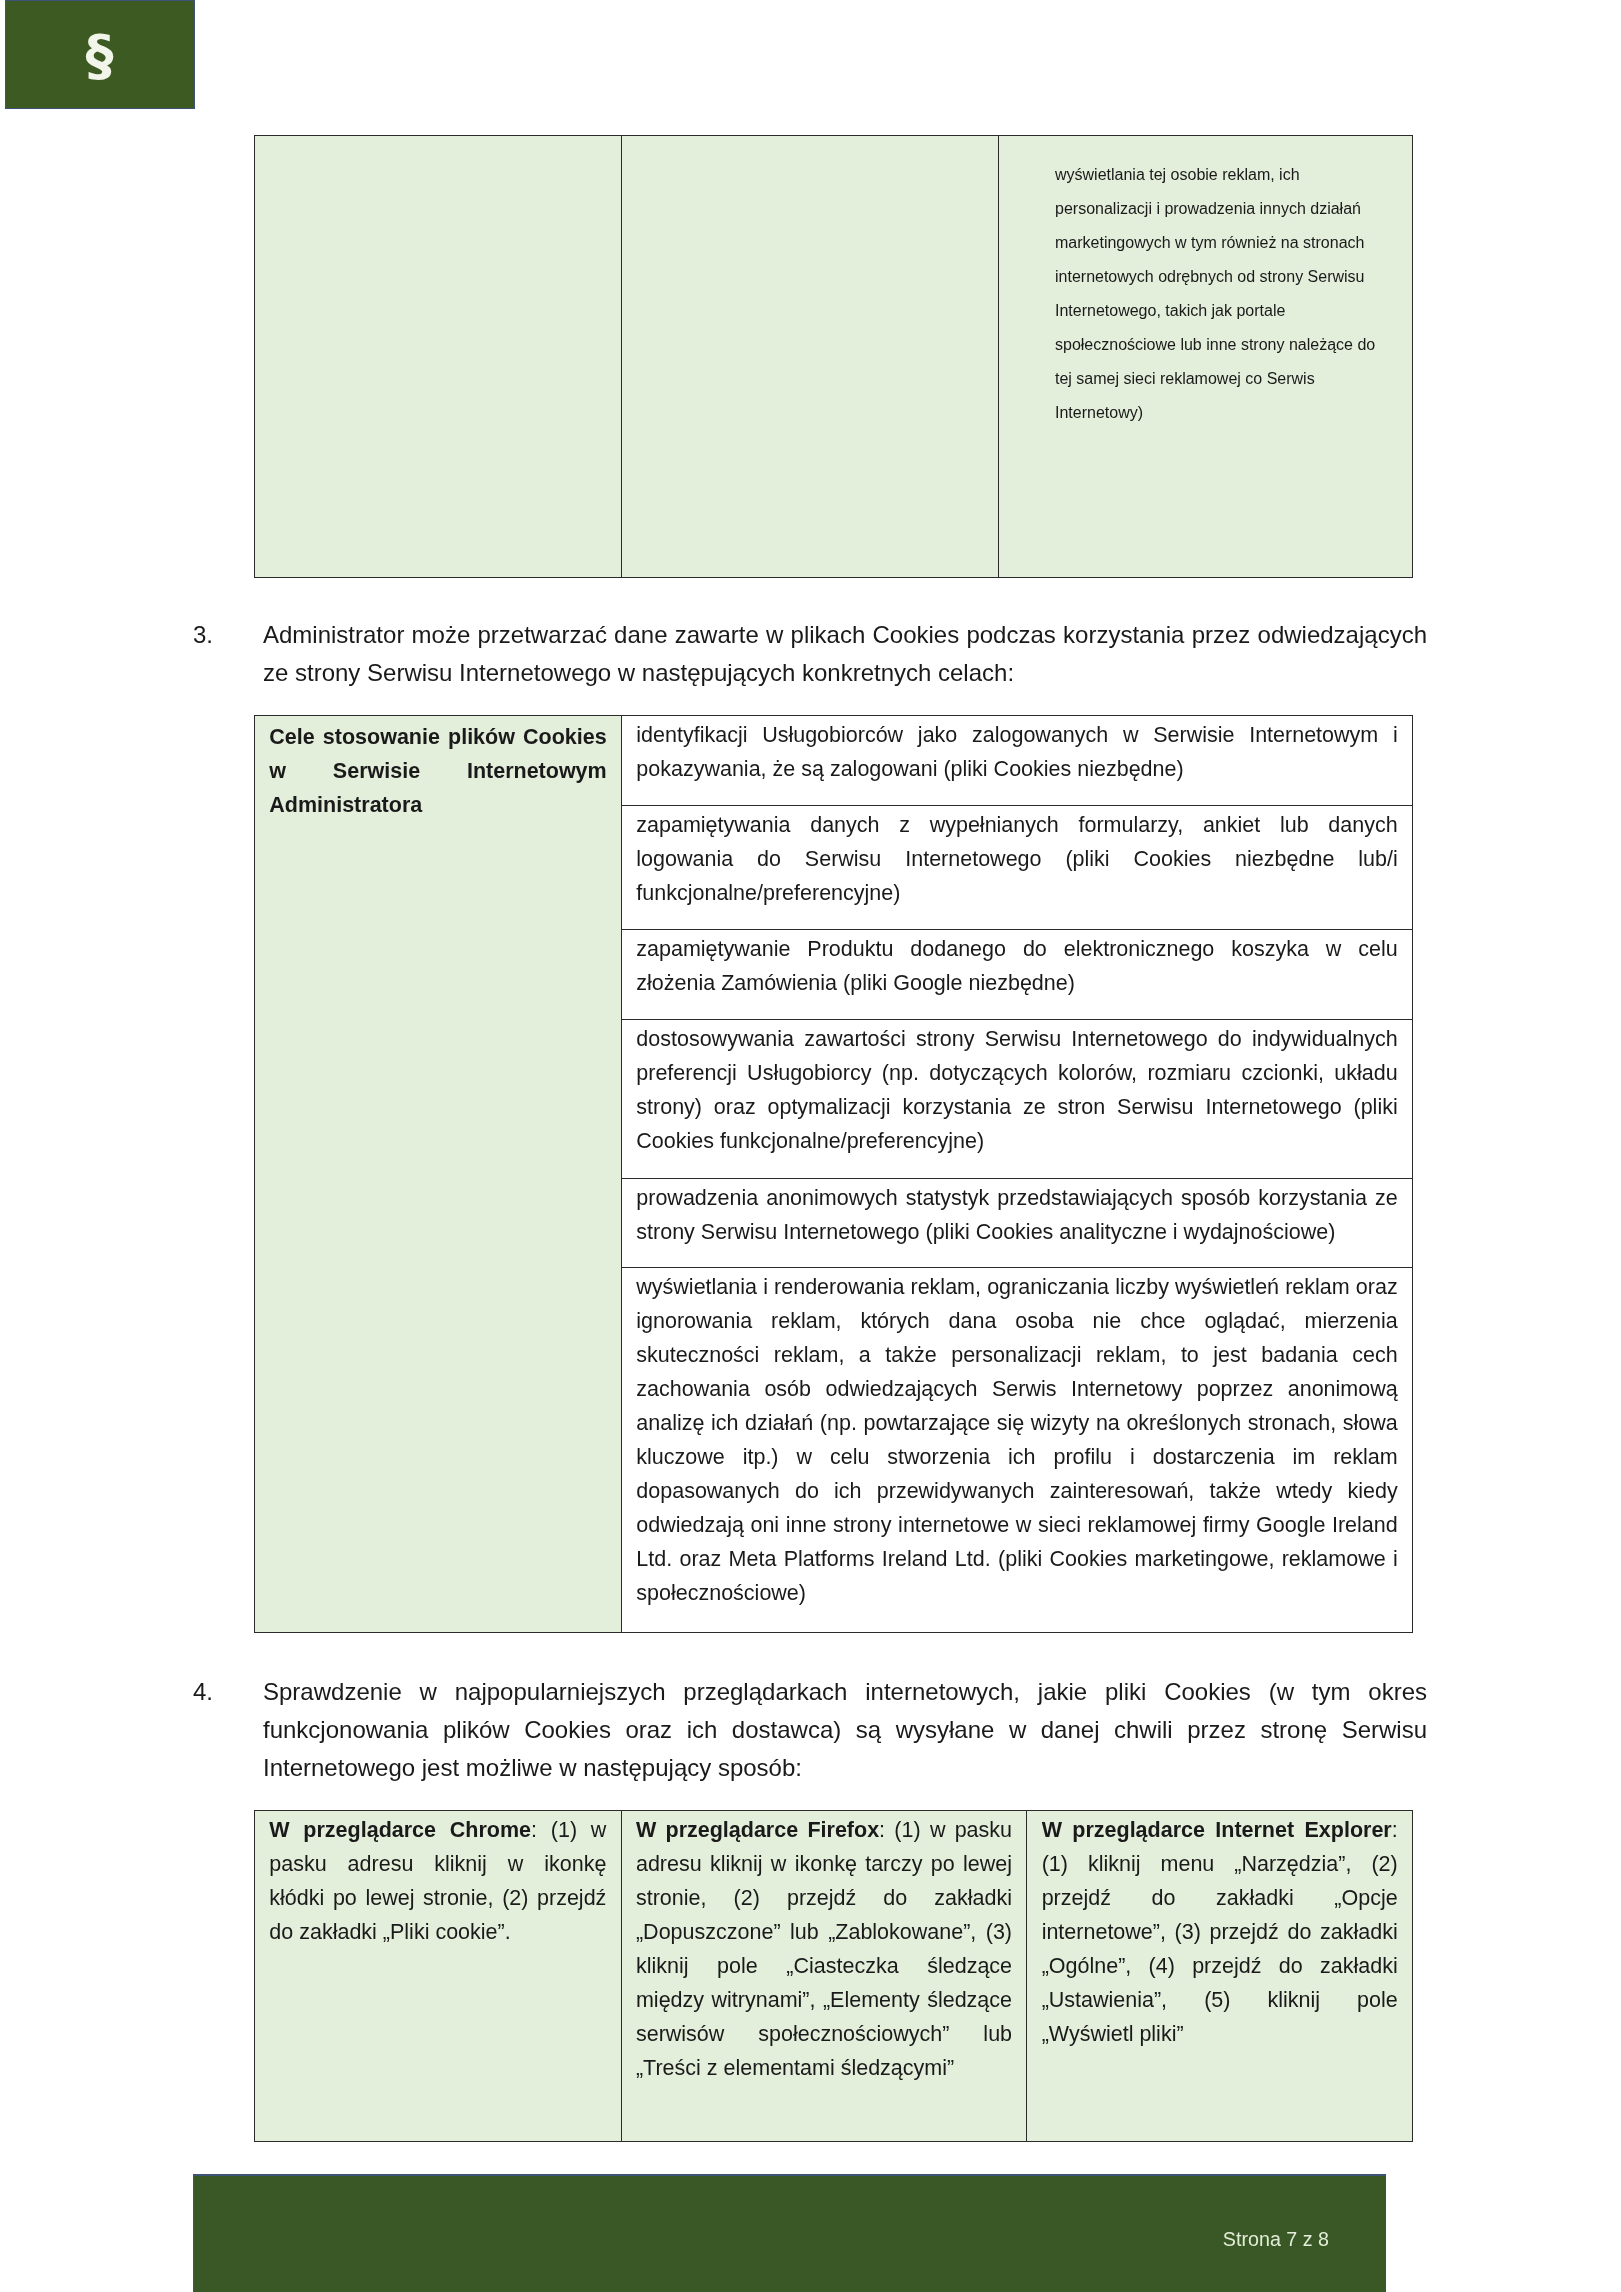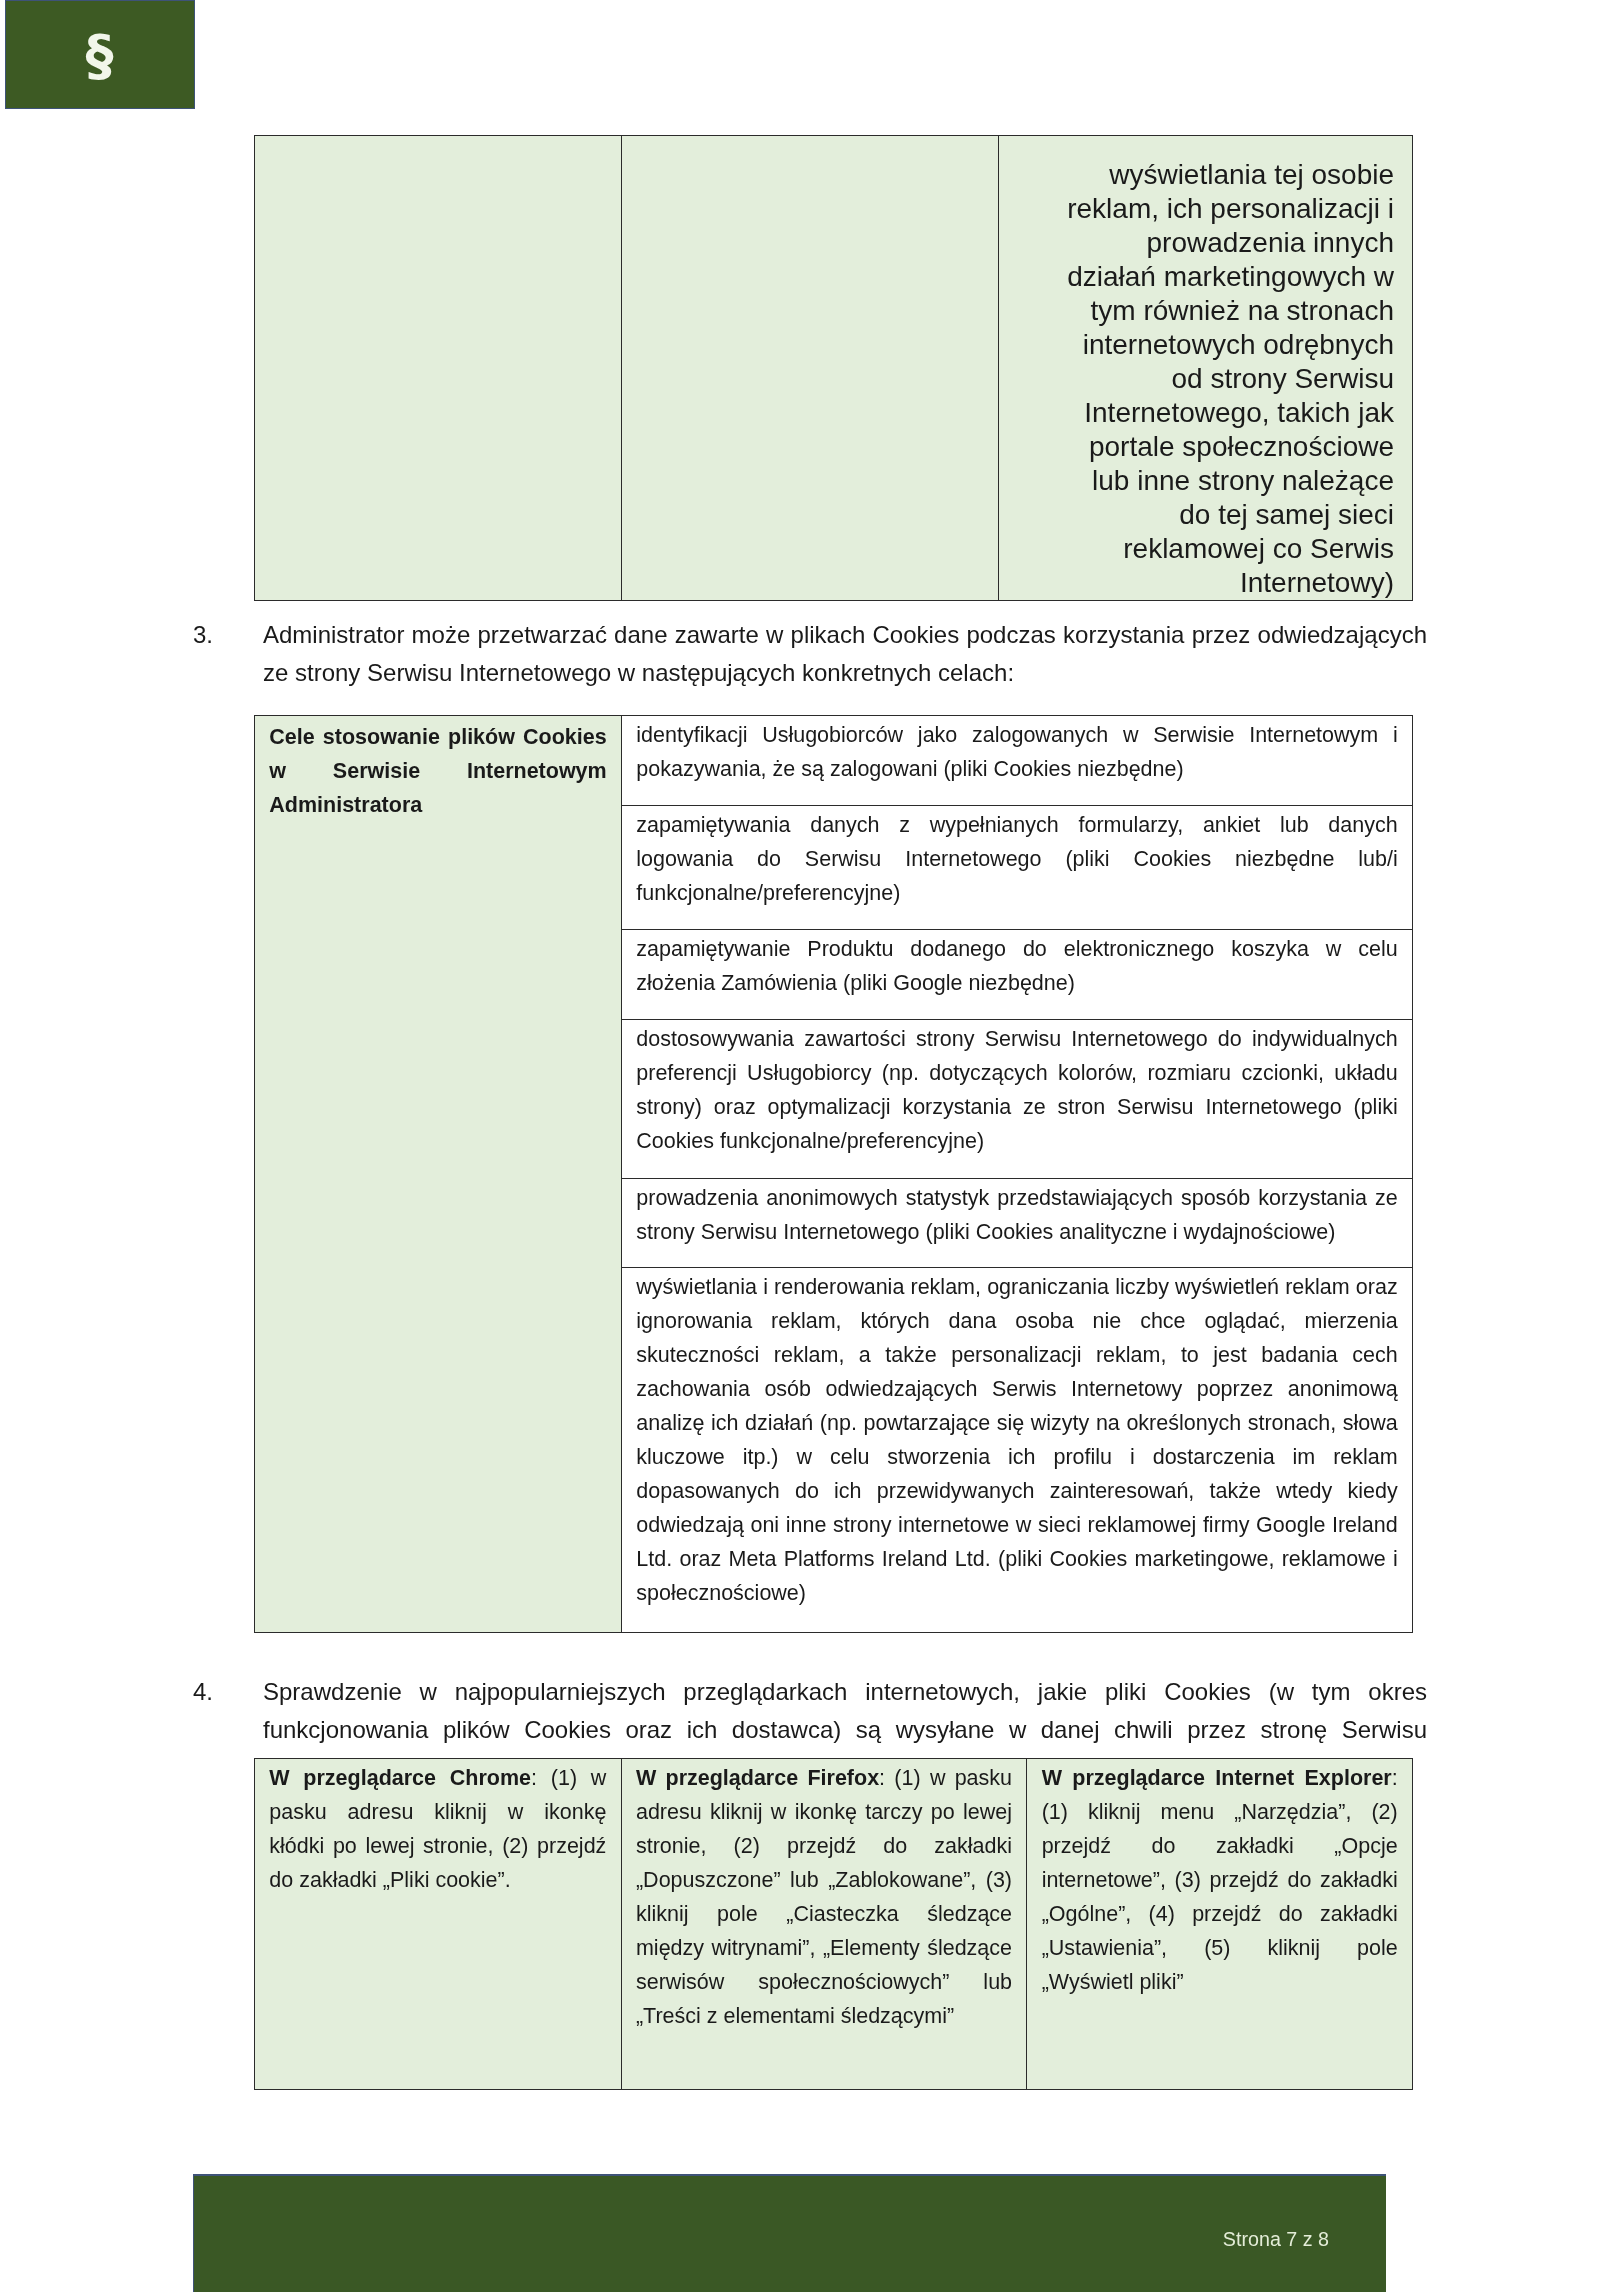"wyświetlania tej osobie reklam, ich" #t1 .c3 { font-size: 28px -> 16px; text-align: right -> none }
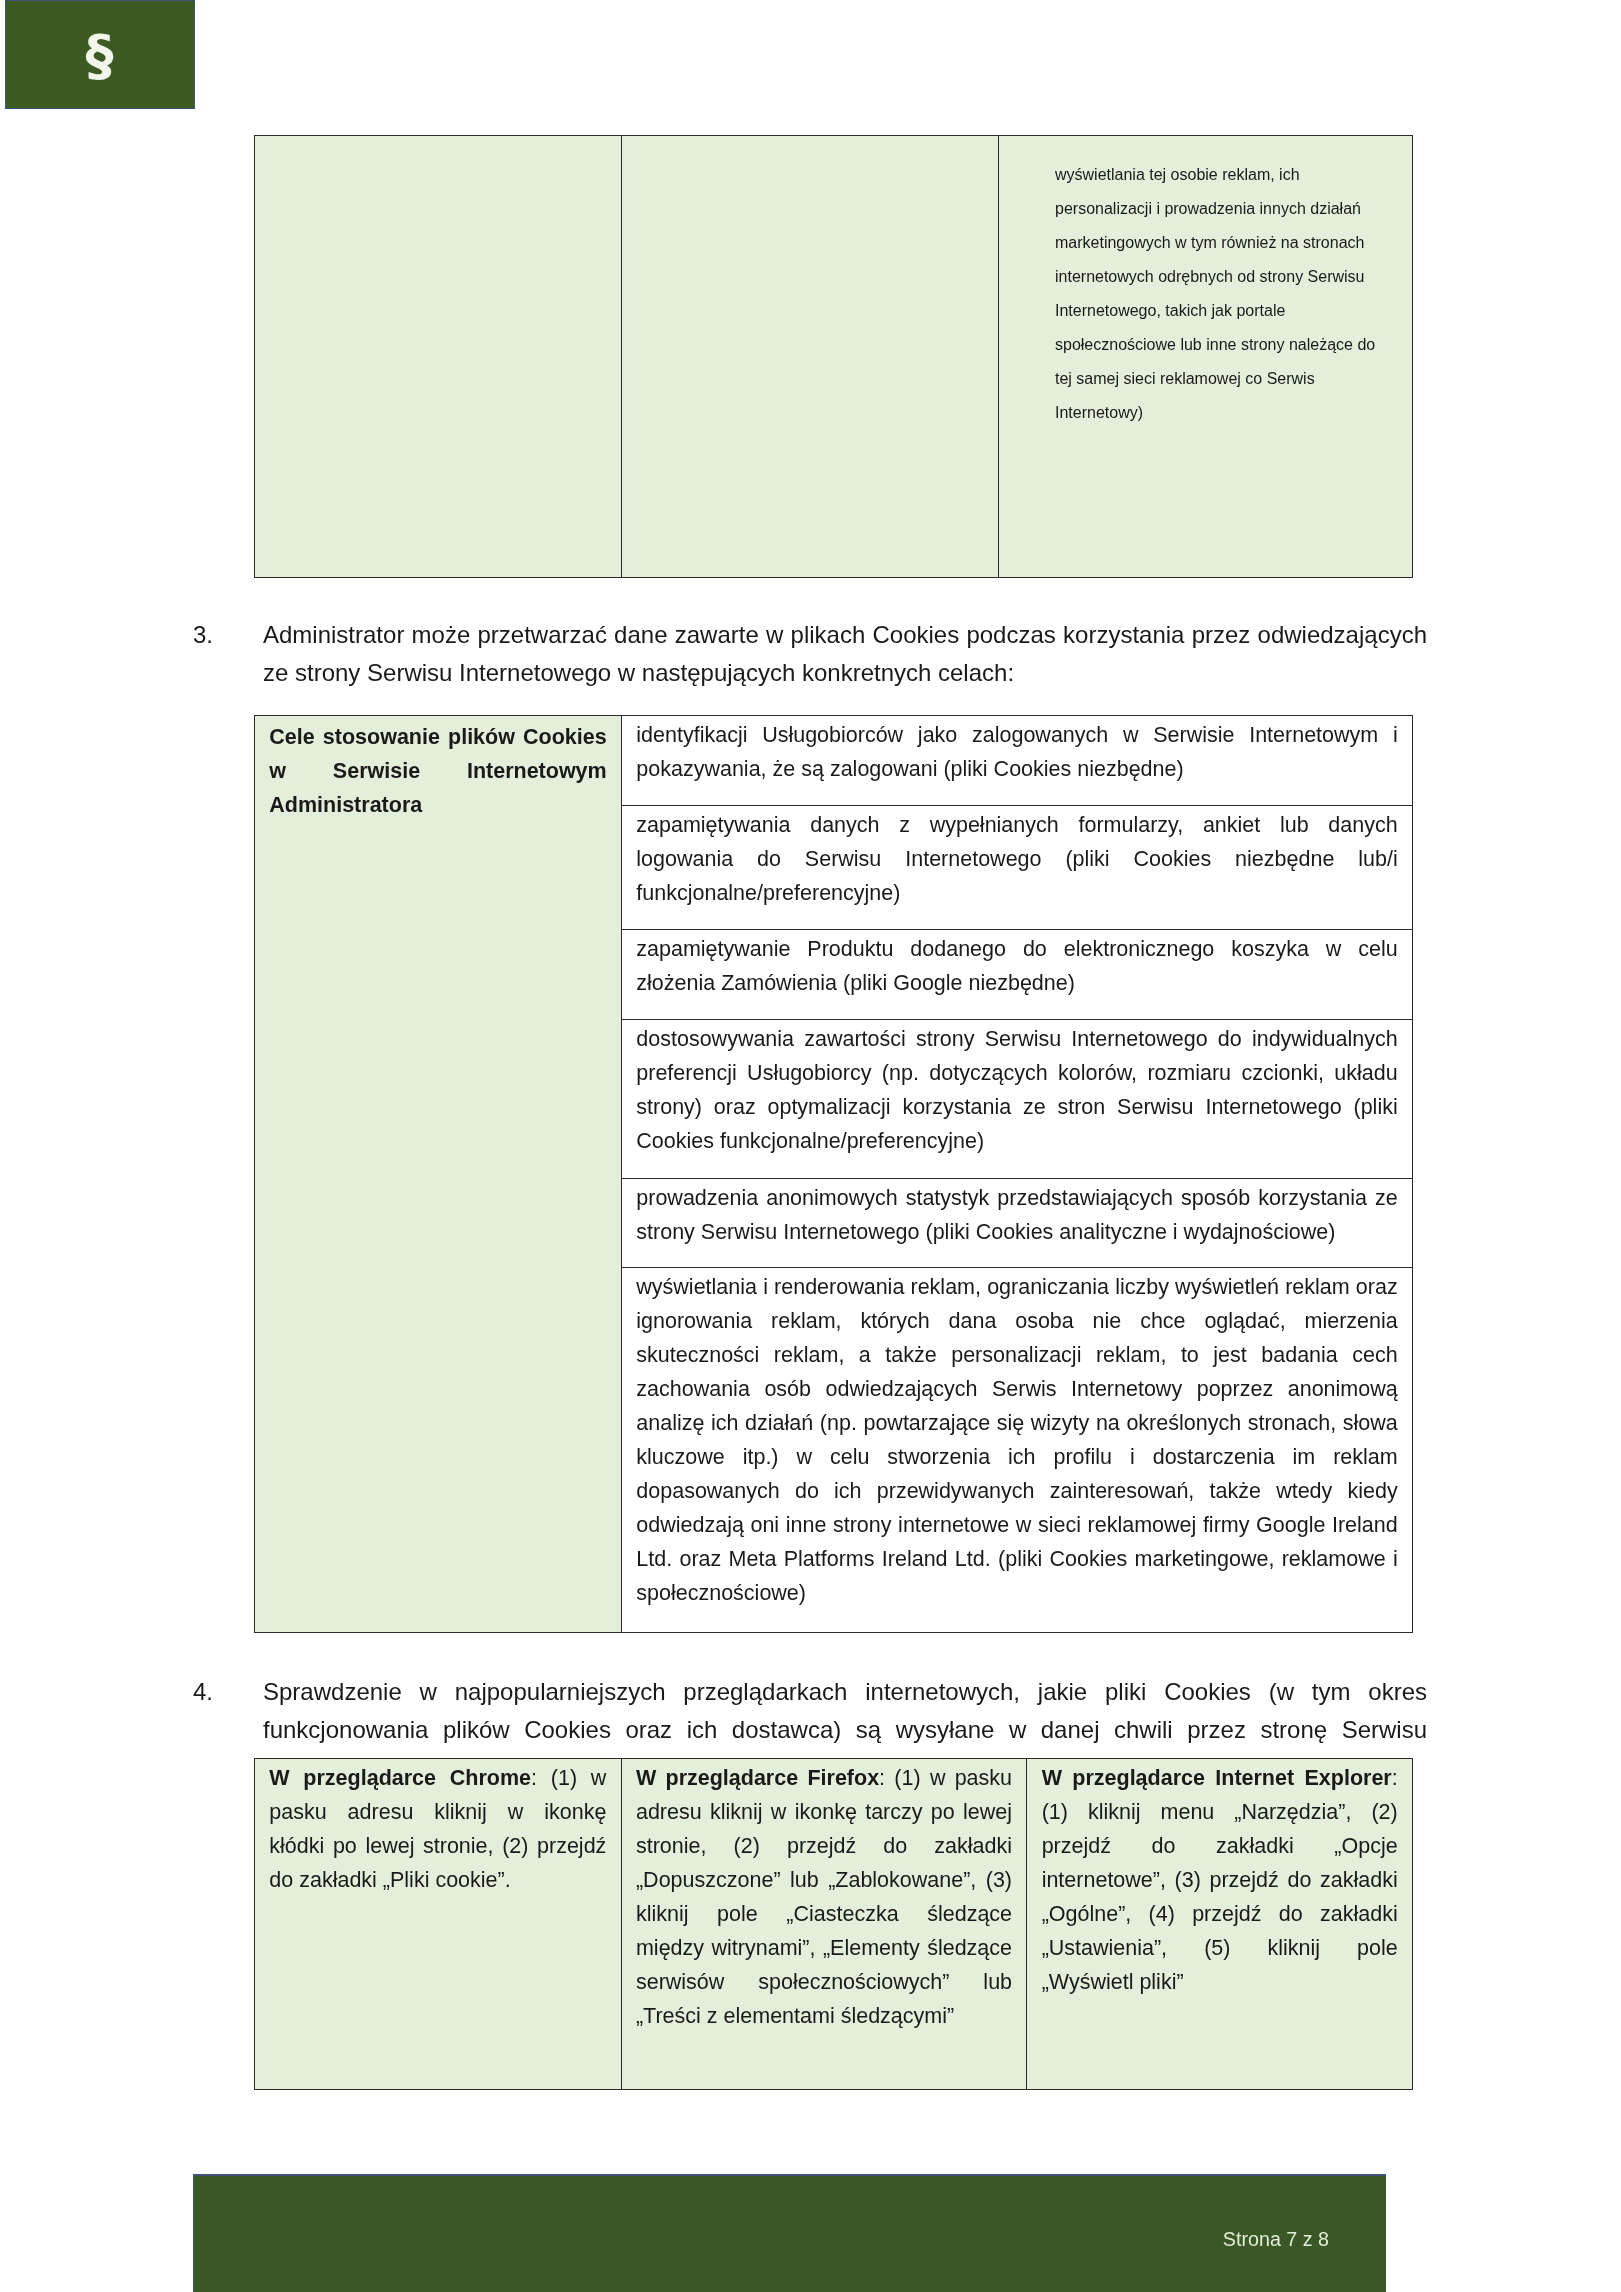"W przeglądarce Chrome: (1) w" #t3 { top: 1758px -> 1810px }
